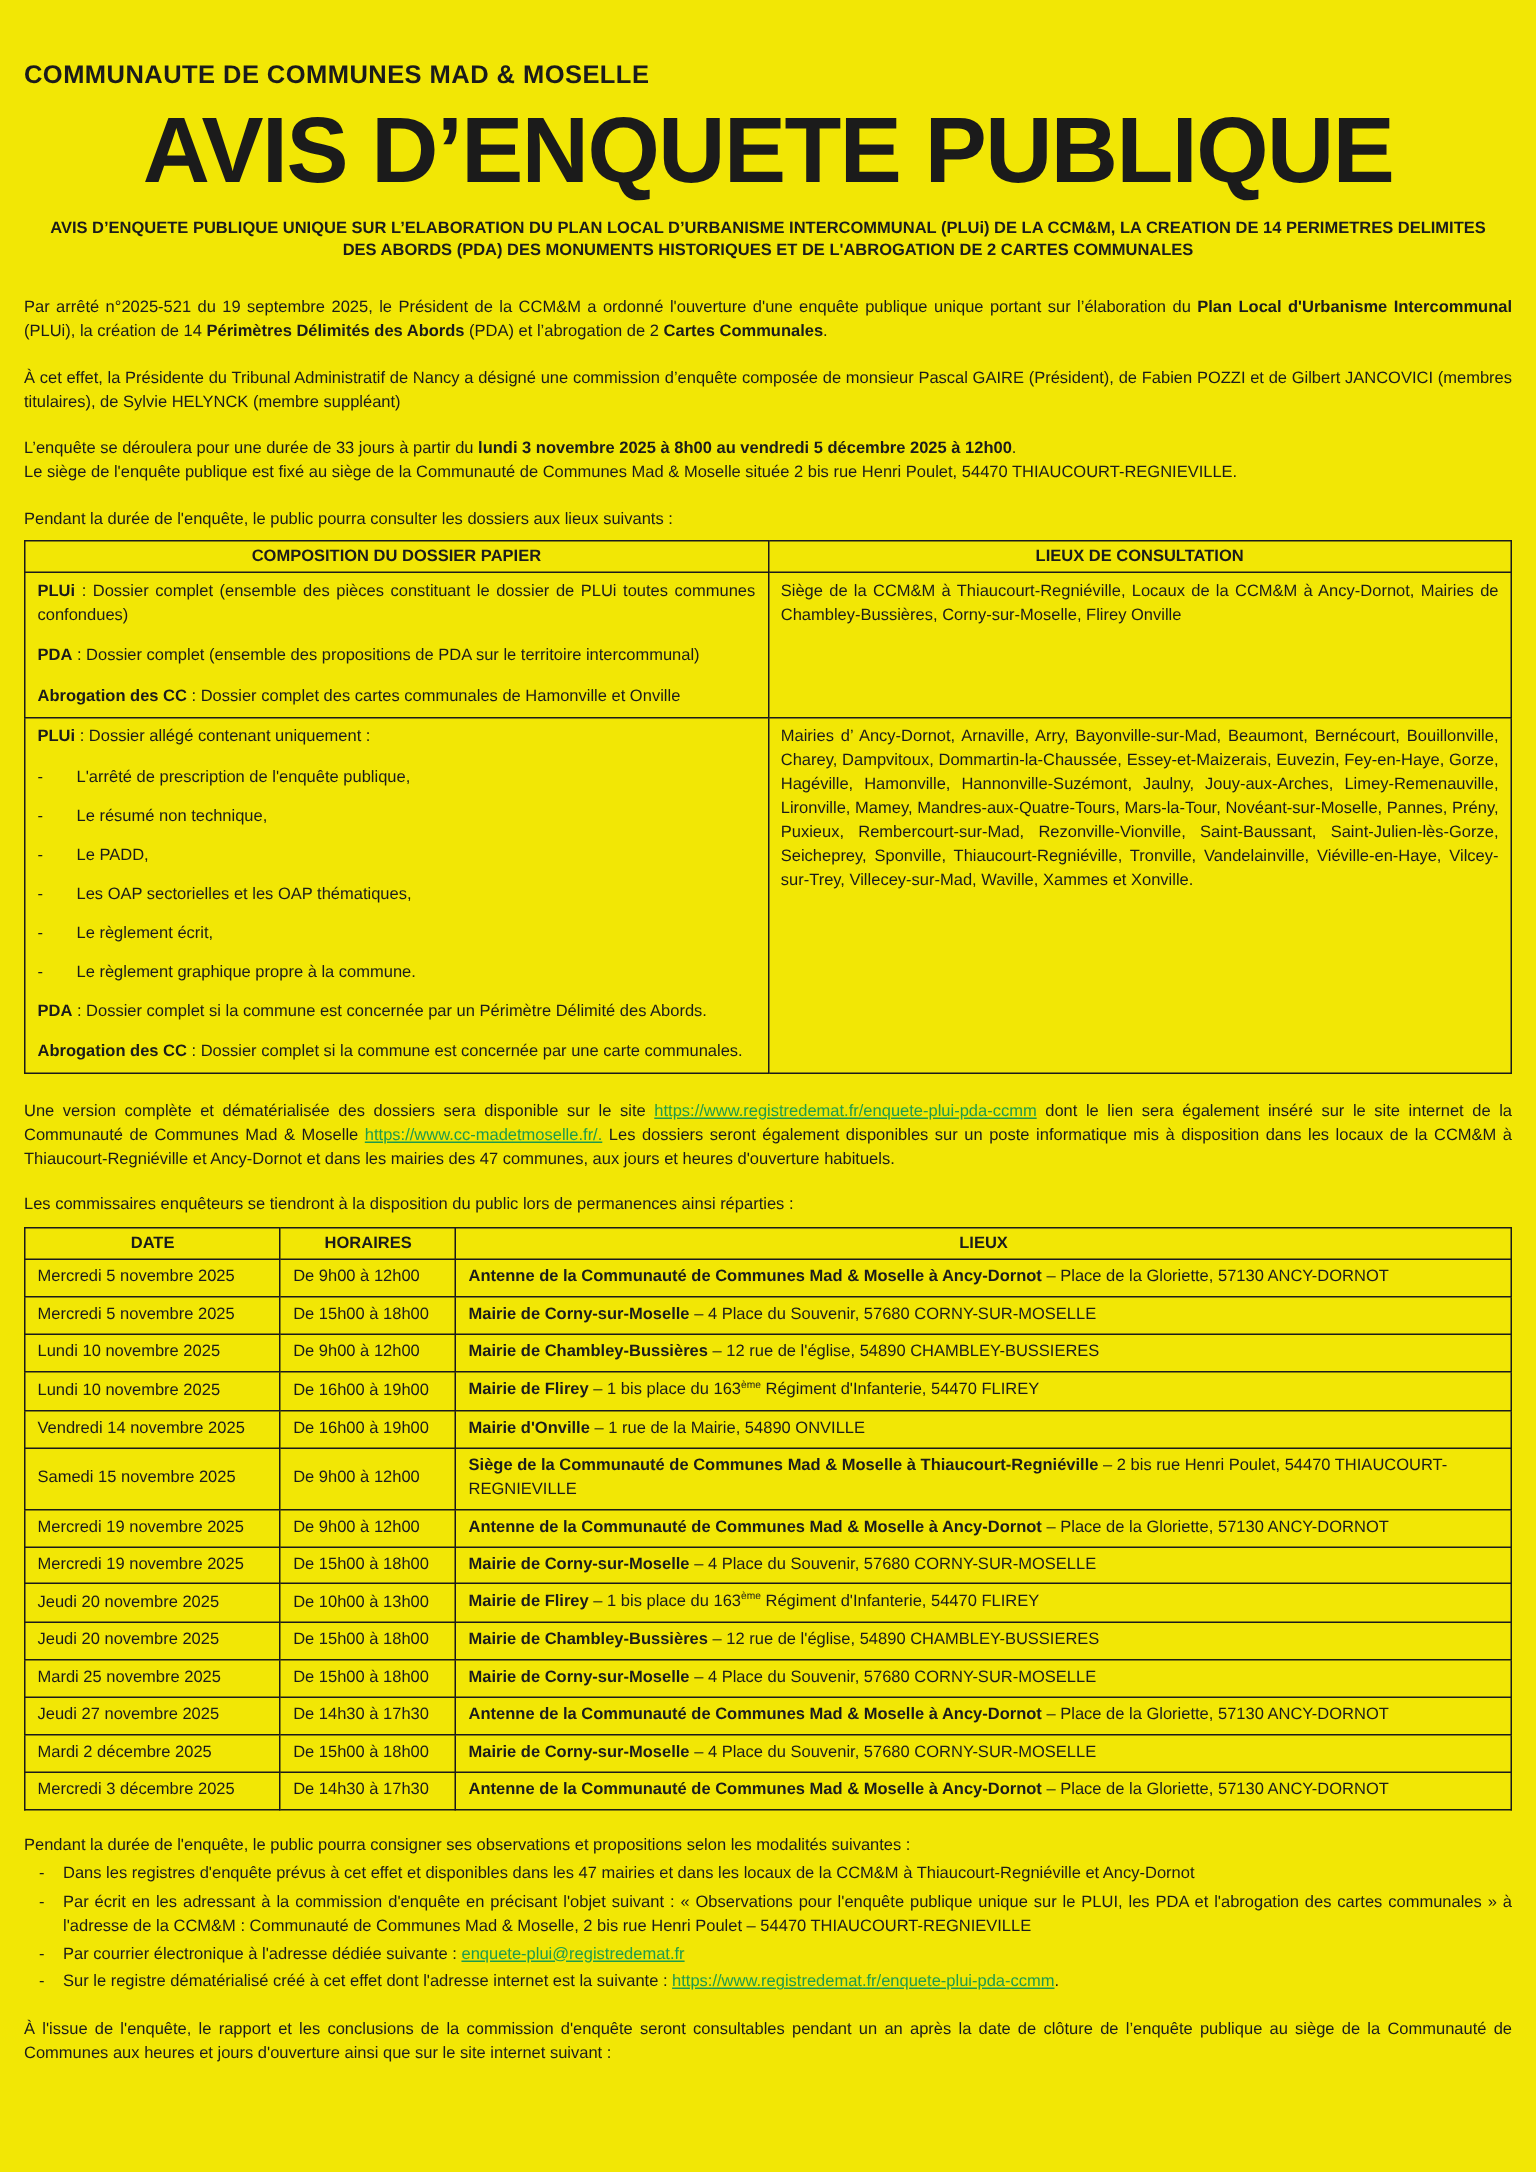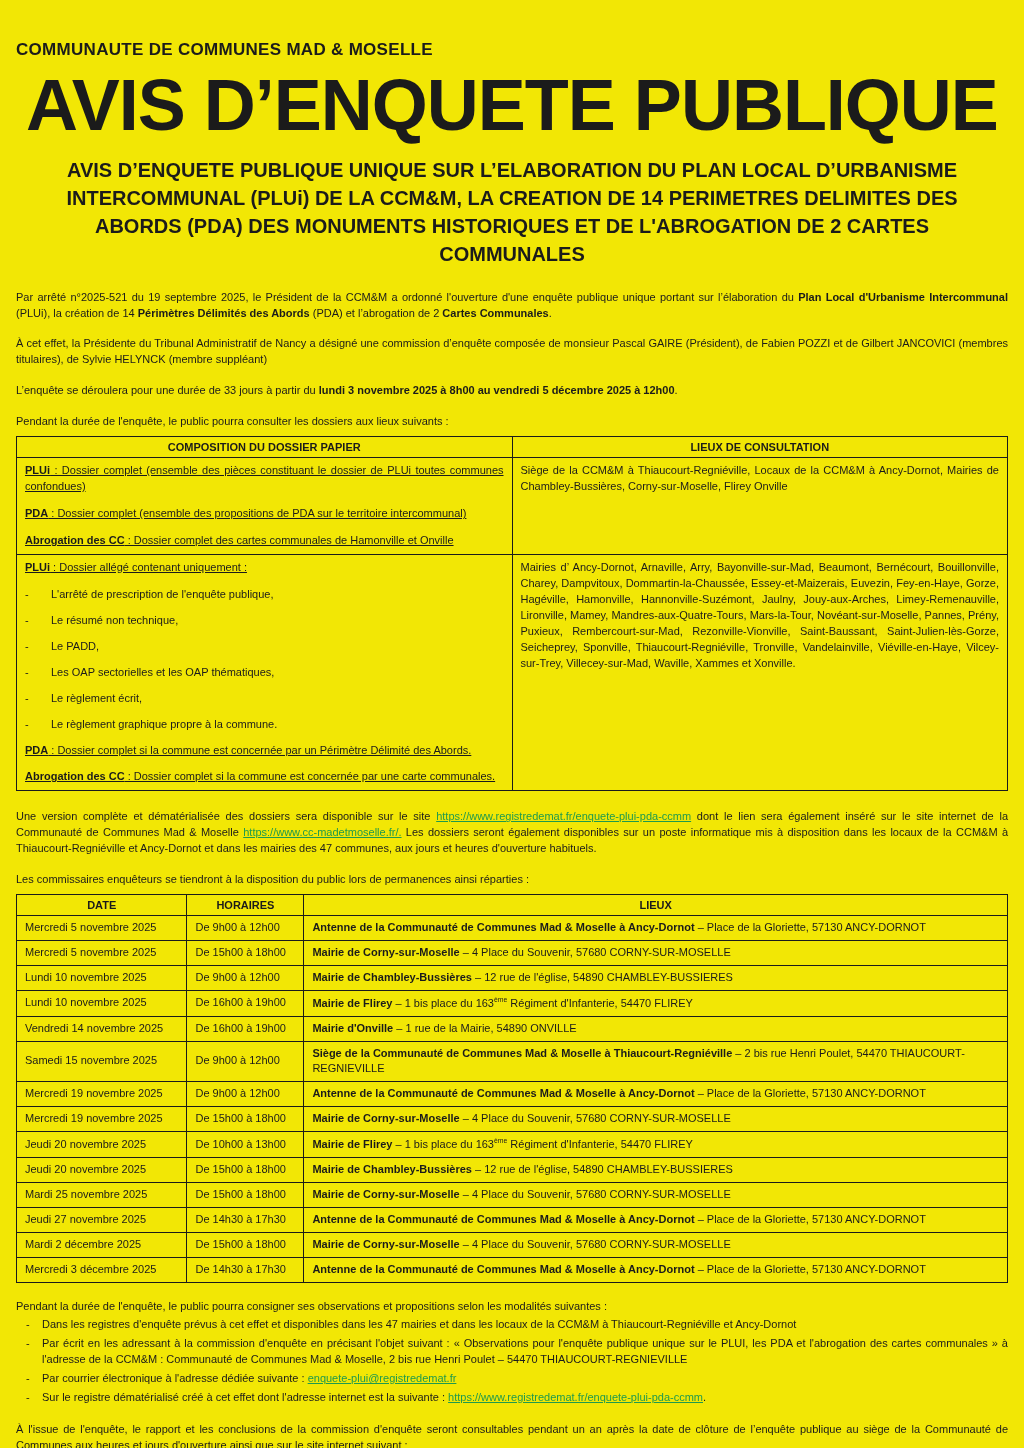"AVIS D’ENQUETE PUBLIQUE" .main-title { font-size: 72px -> 62px }
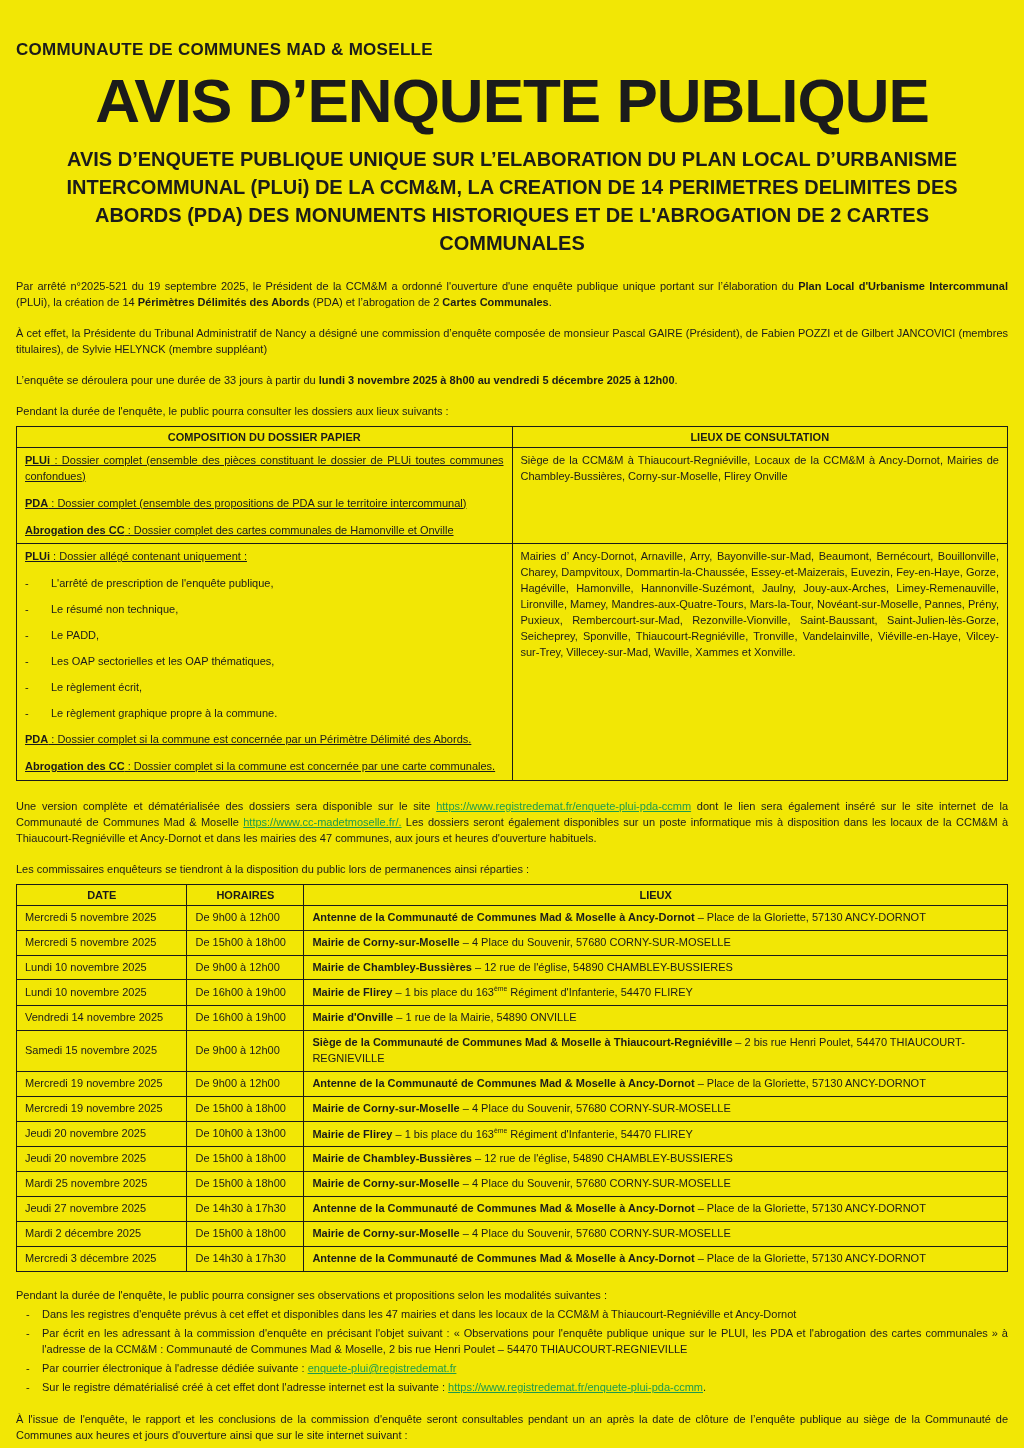"AVIS D’ENQUETE PUBLIQUE UNIQUE SUR" .subtitle { font-size: 20px -> 11px }
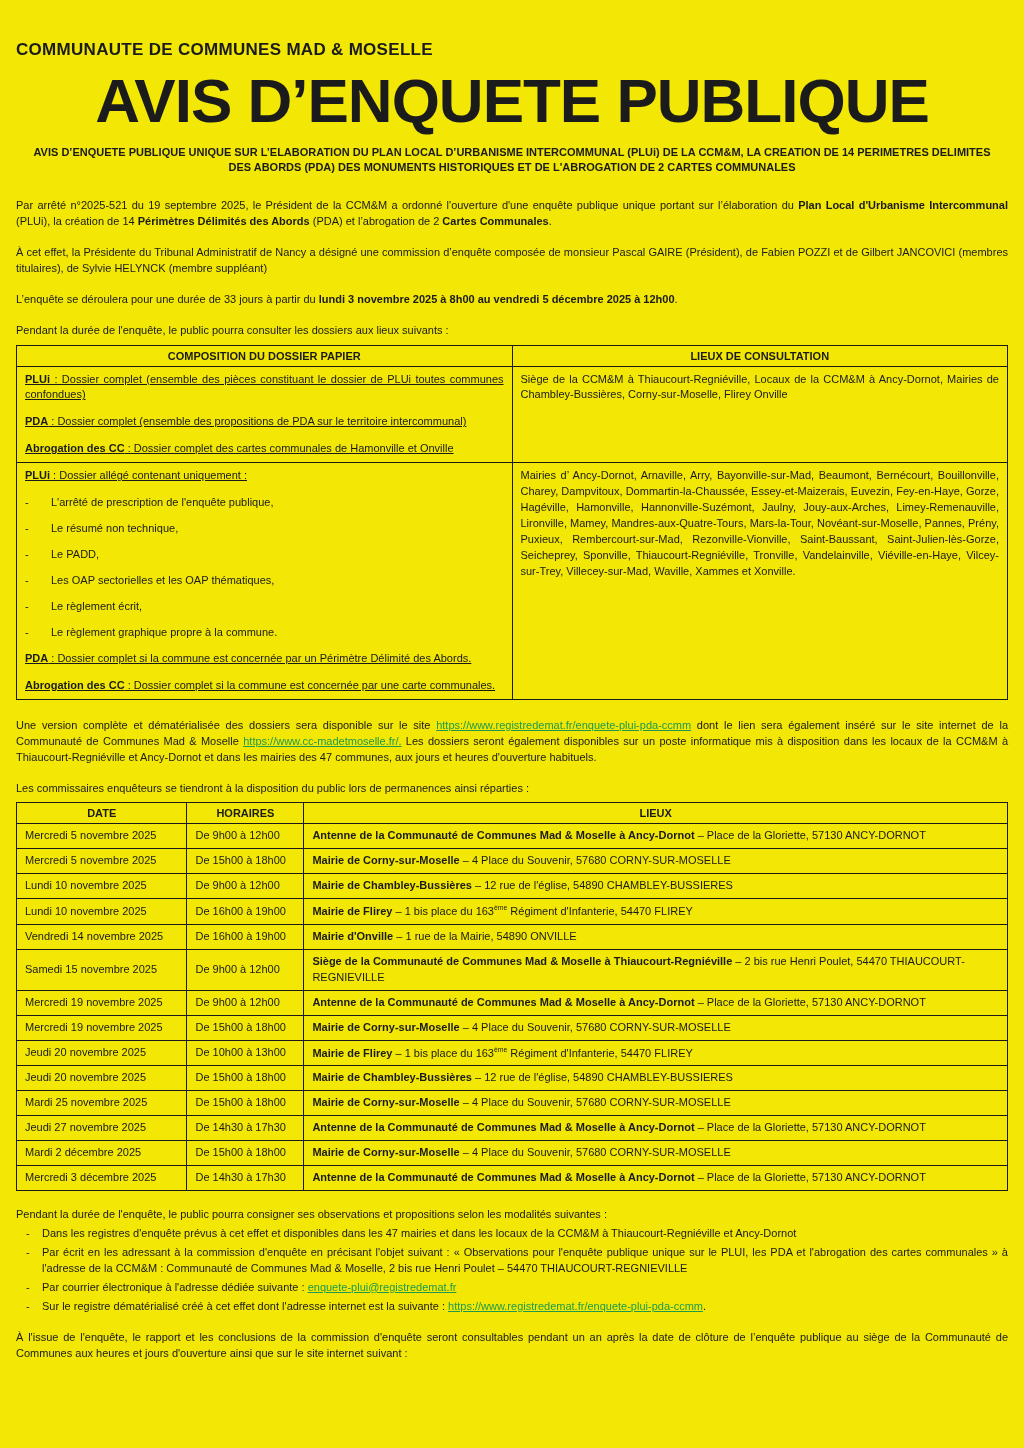"Le siège de l'enquête publique" span { html: none -> <span>Le siège de l'enquête publique est fixé au siège de la Communauté de Communes Mad &amp; Moselle située 2 bis rue Henri Poulet, 54470 THIAUCOURT-REGNIEVILLE.</span> }
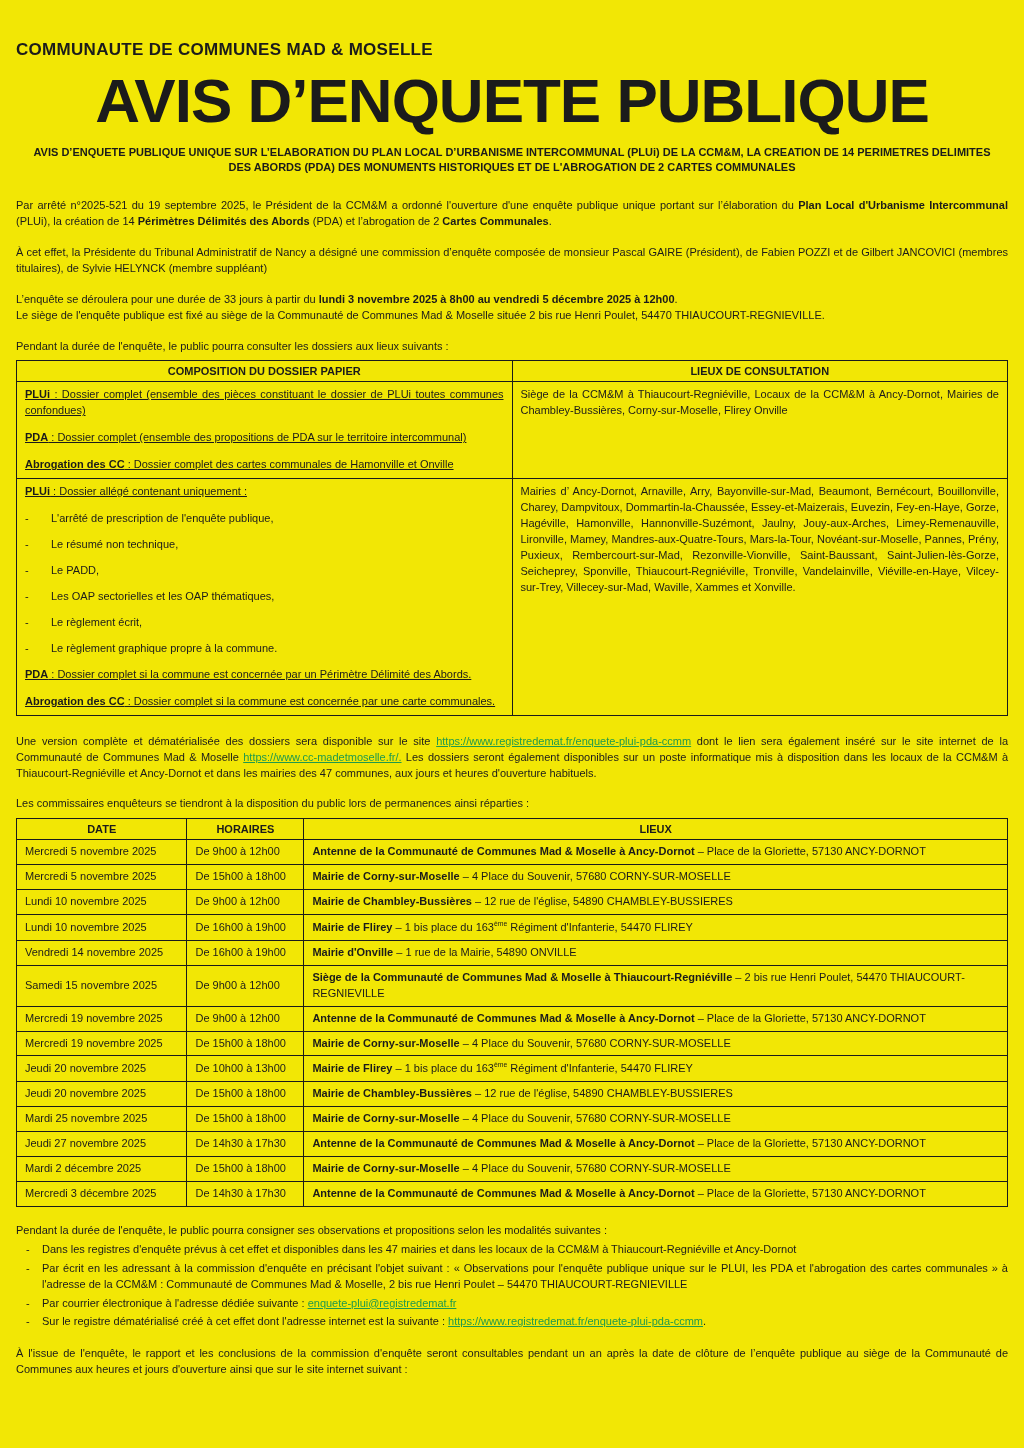"PLUi : Dossier complet (ensemble" .dossier-table .cell-block { text-decoration: underline -> none }
